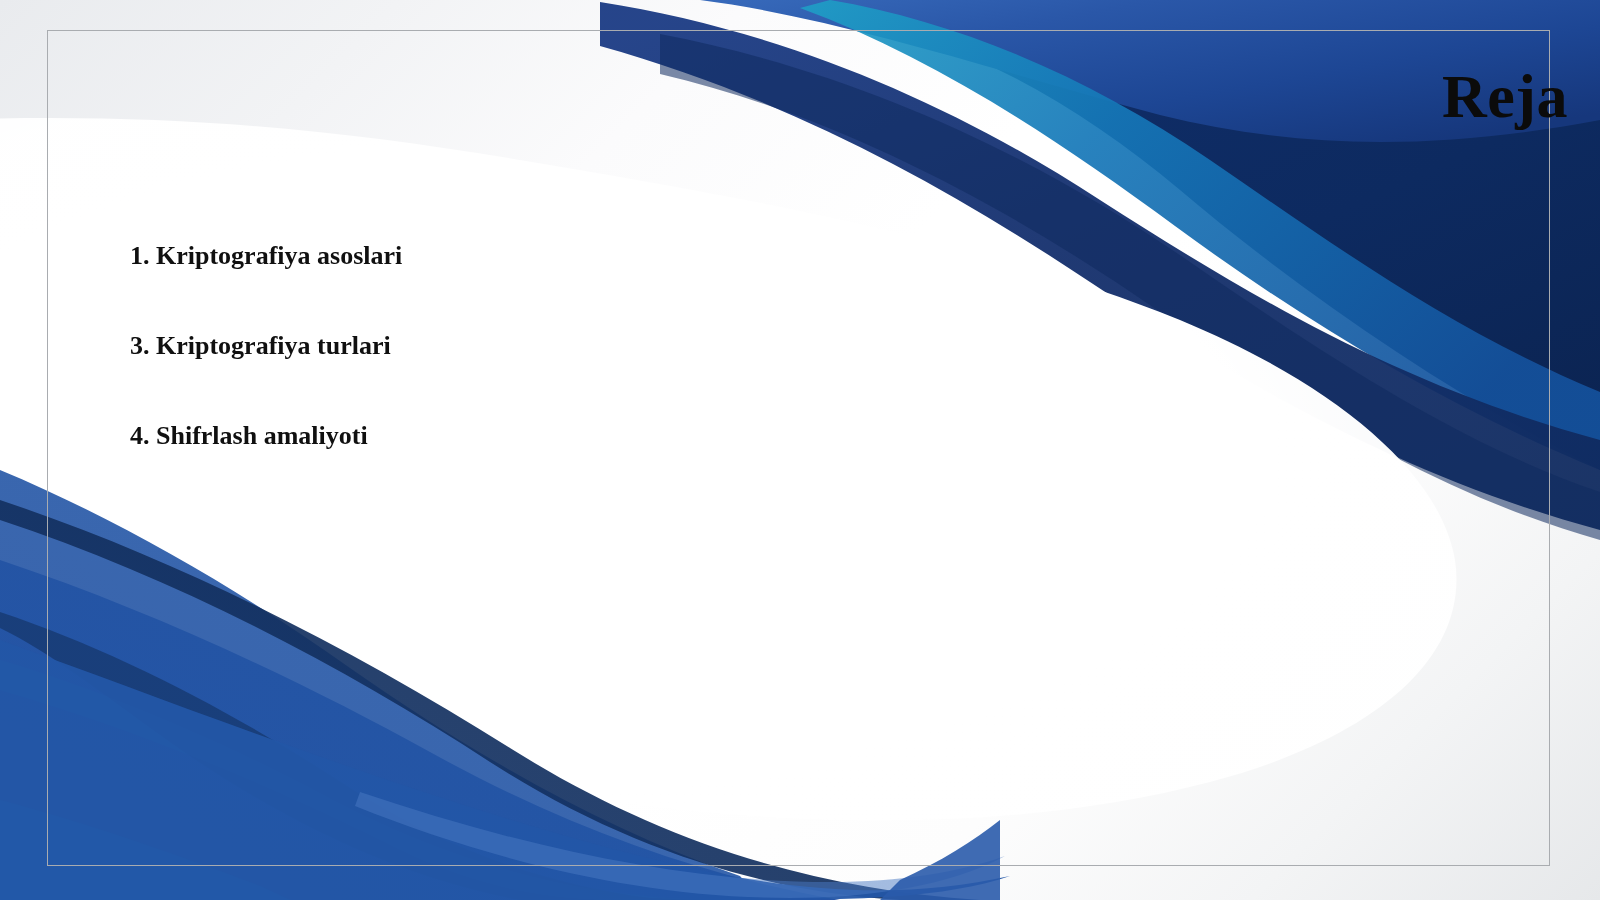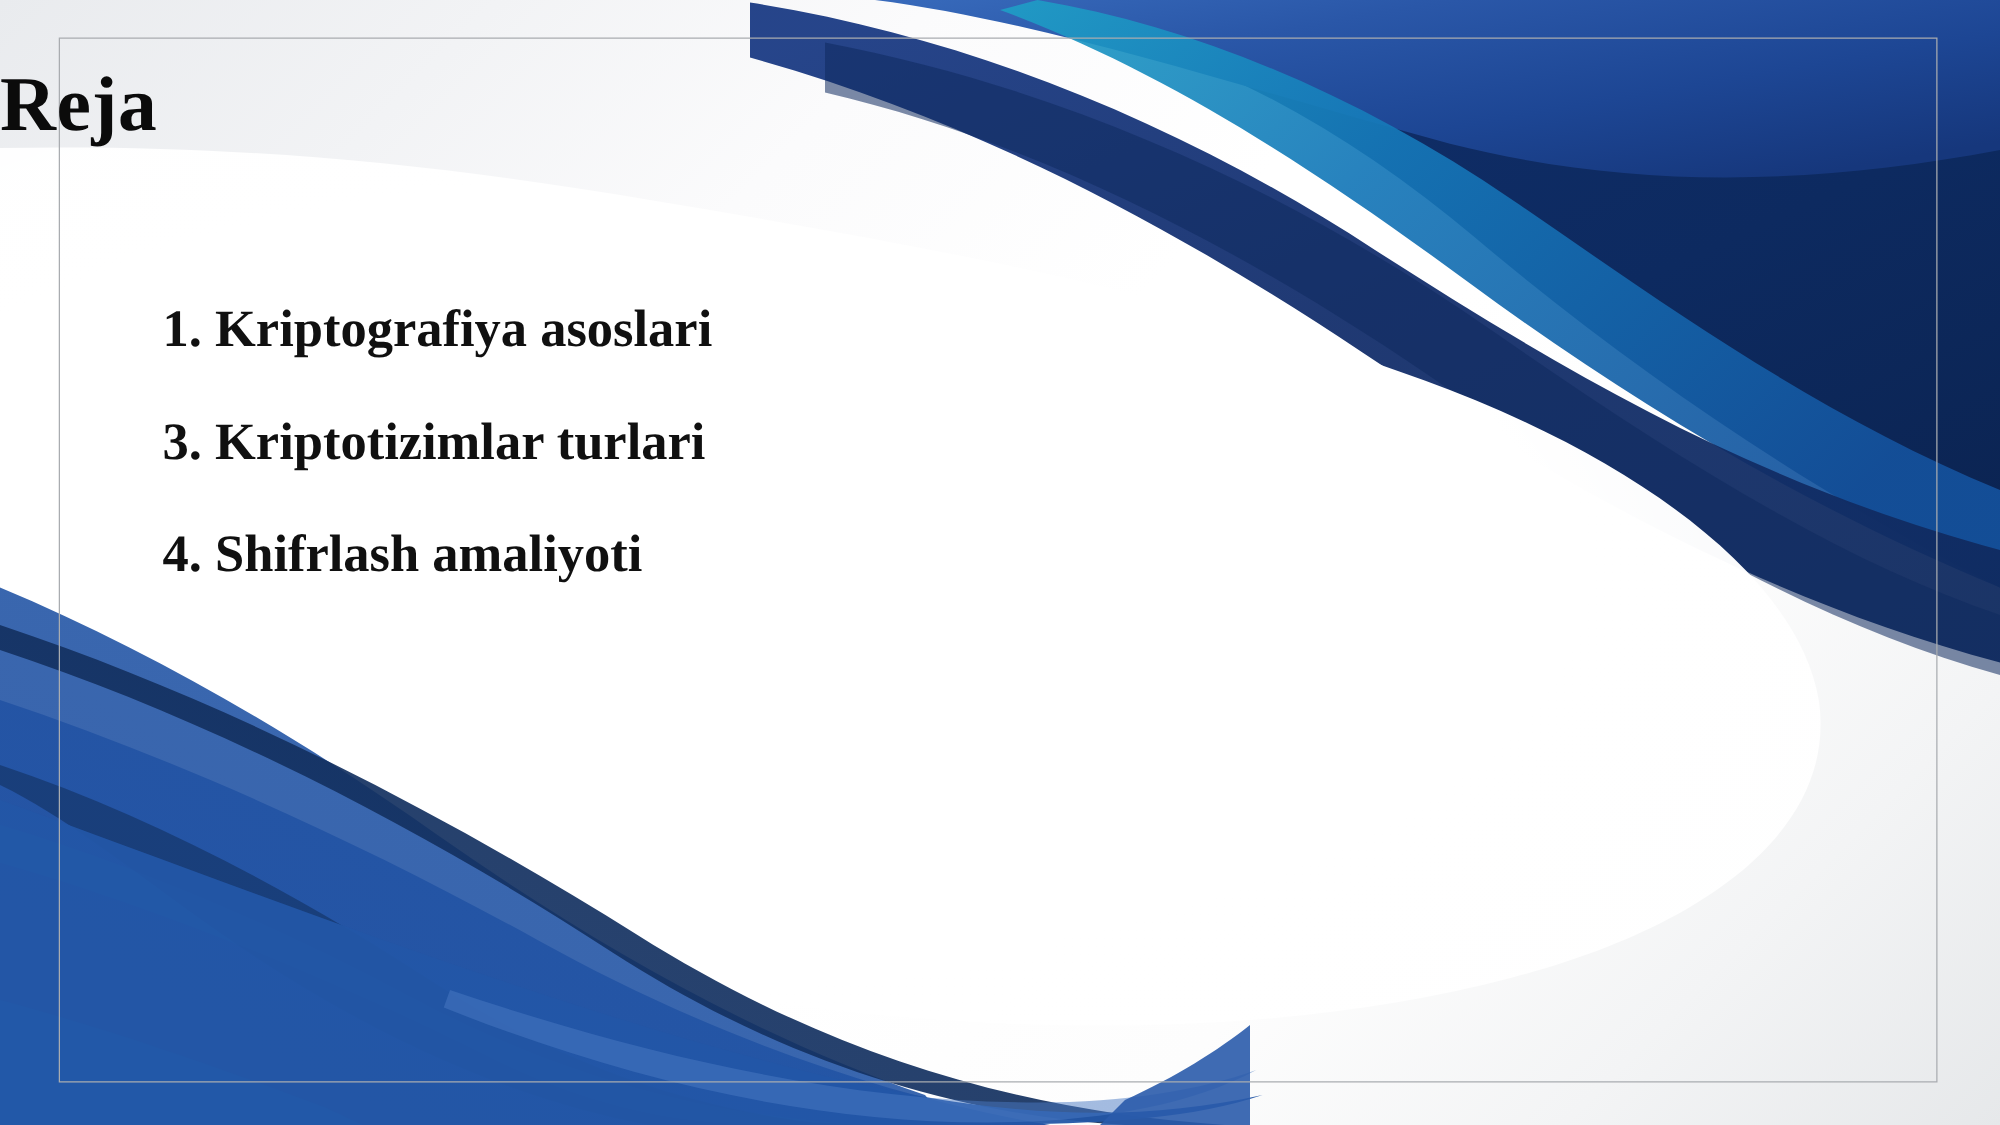"Reja" .title { text-align: left -> right; top: 52px -> 64px }
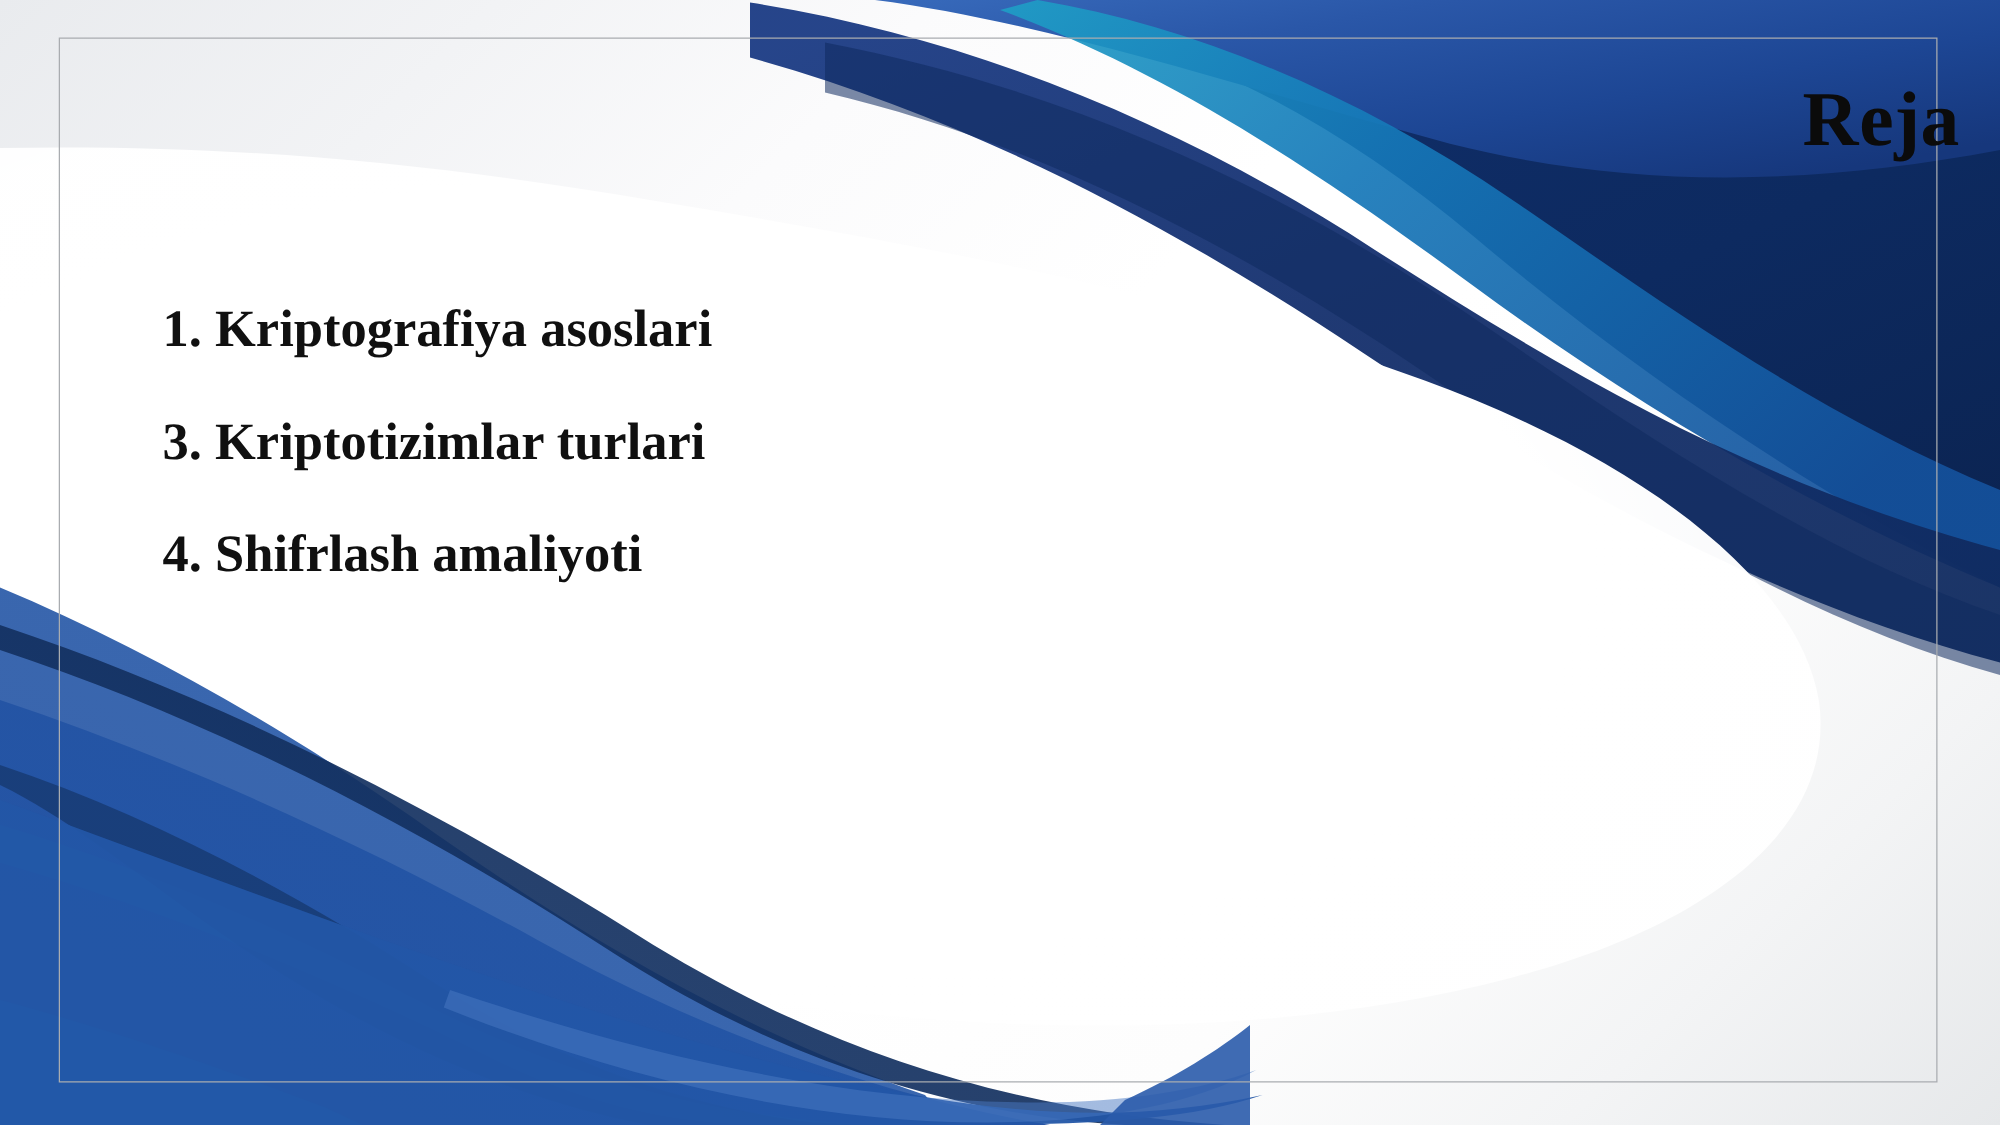"1. Kriptografiya asoslari" .agenda-item { font-size: 42px -> 26px }
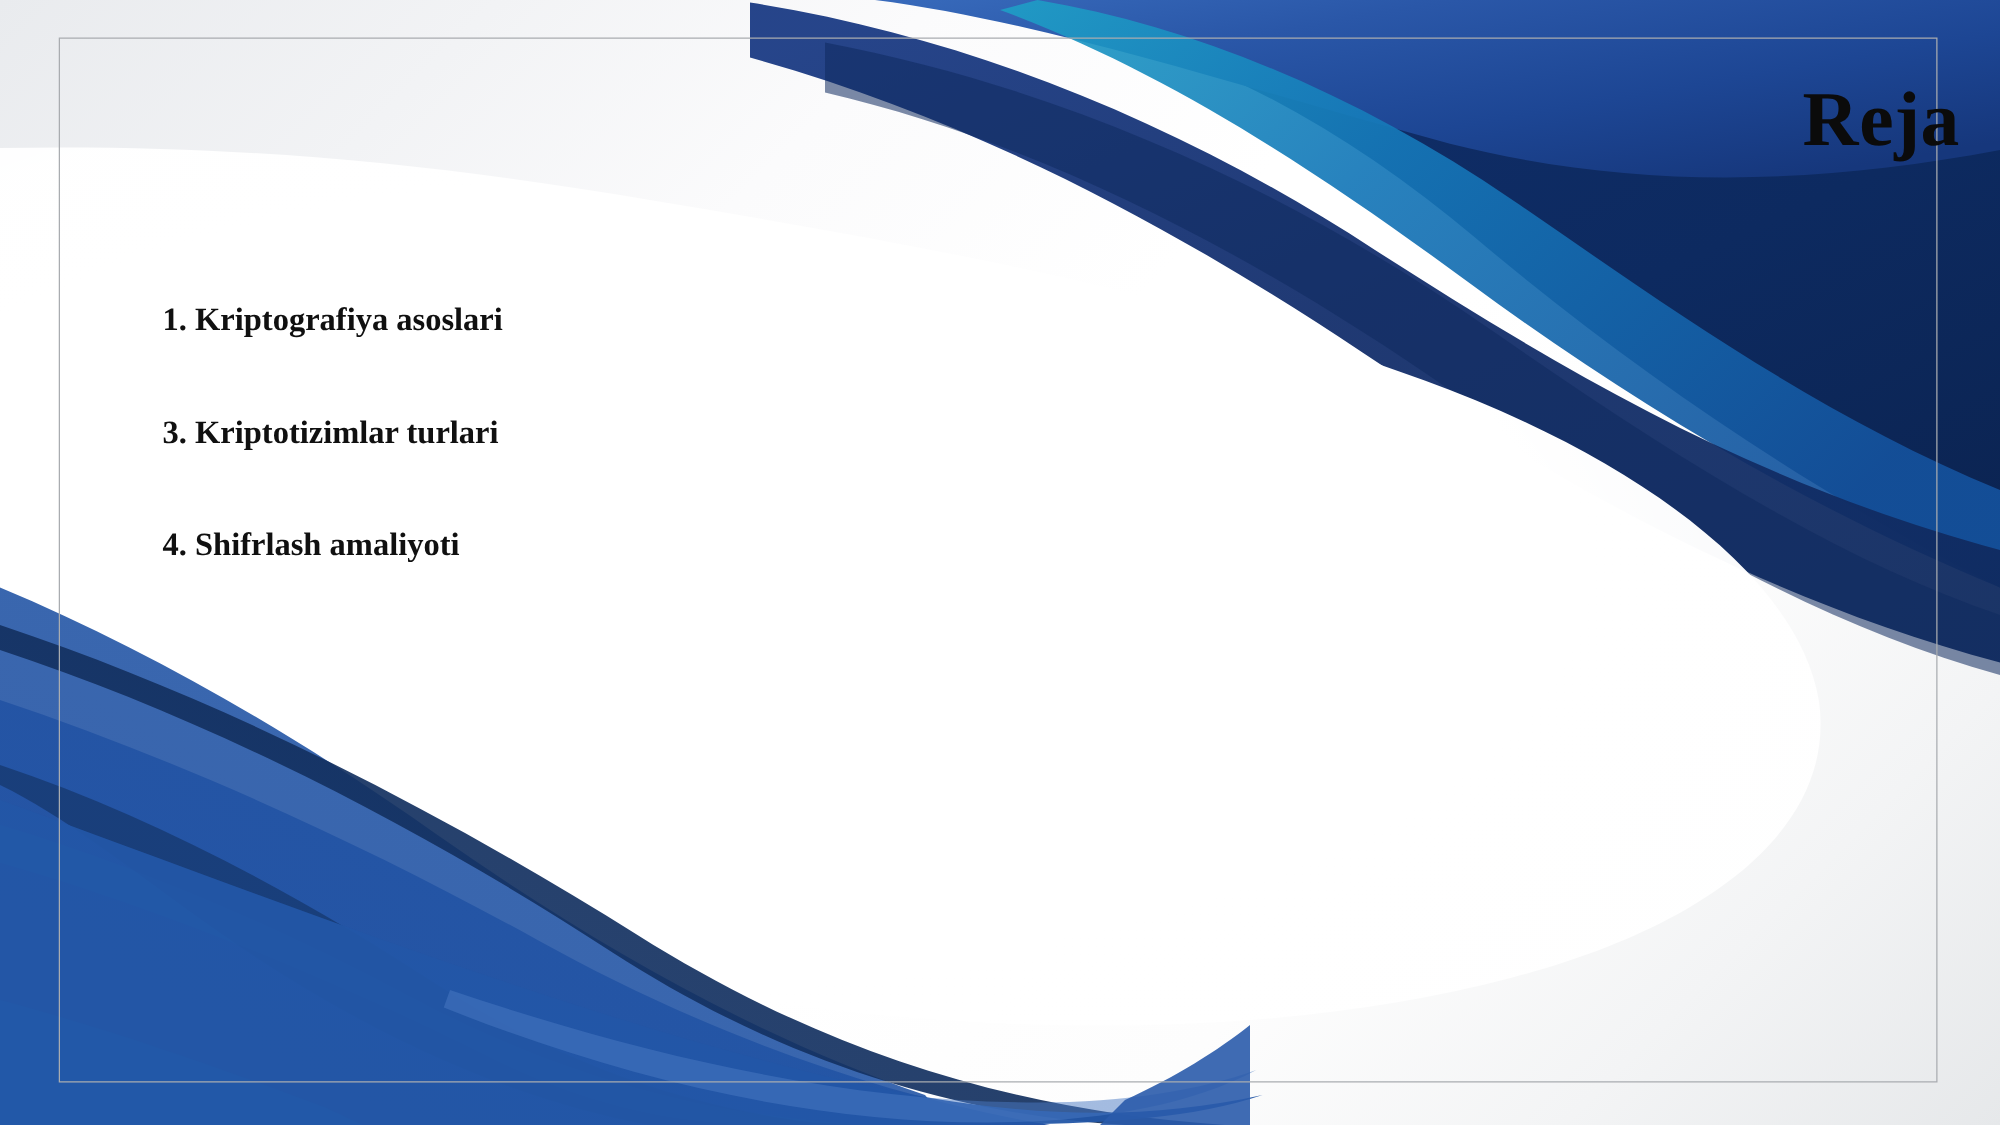"Kriptotizimlar turlari" span.txt { text: Kriptotizimlar -> Kriptografiya }
